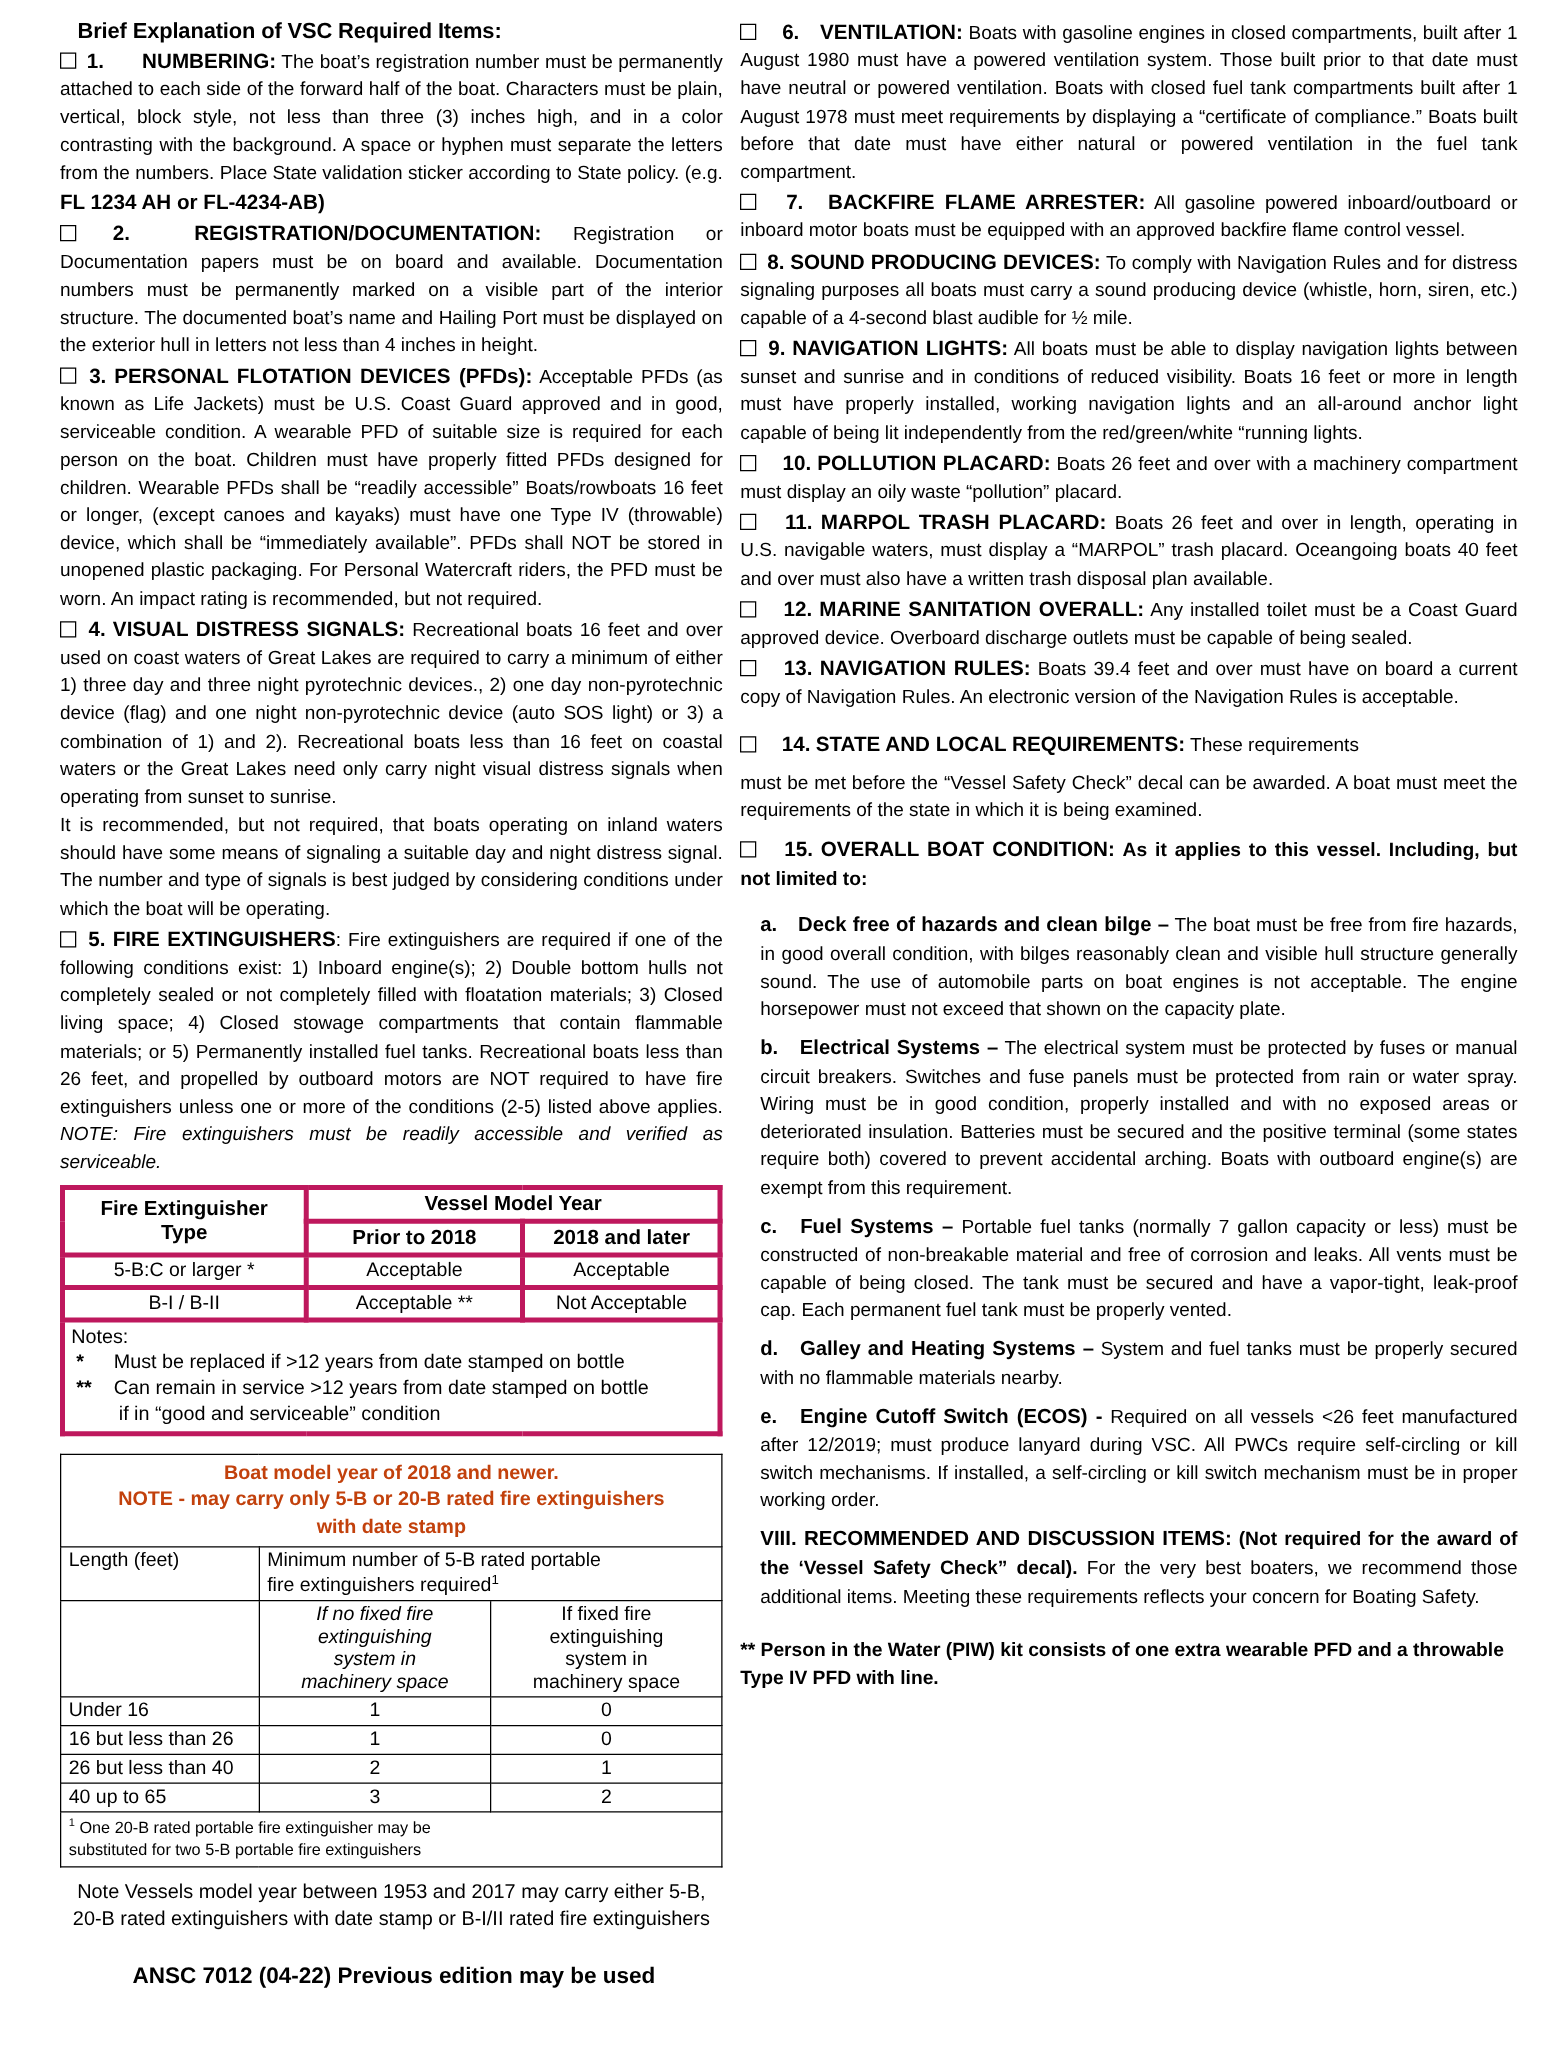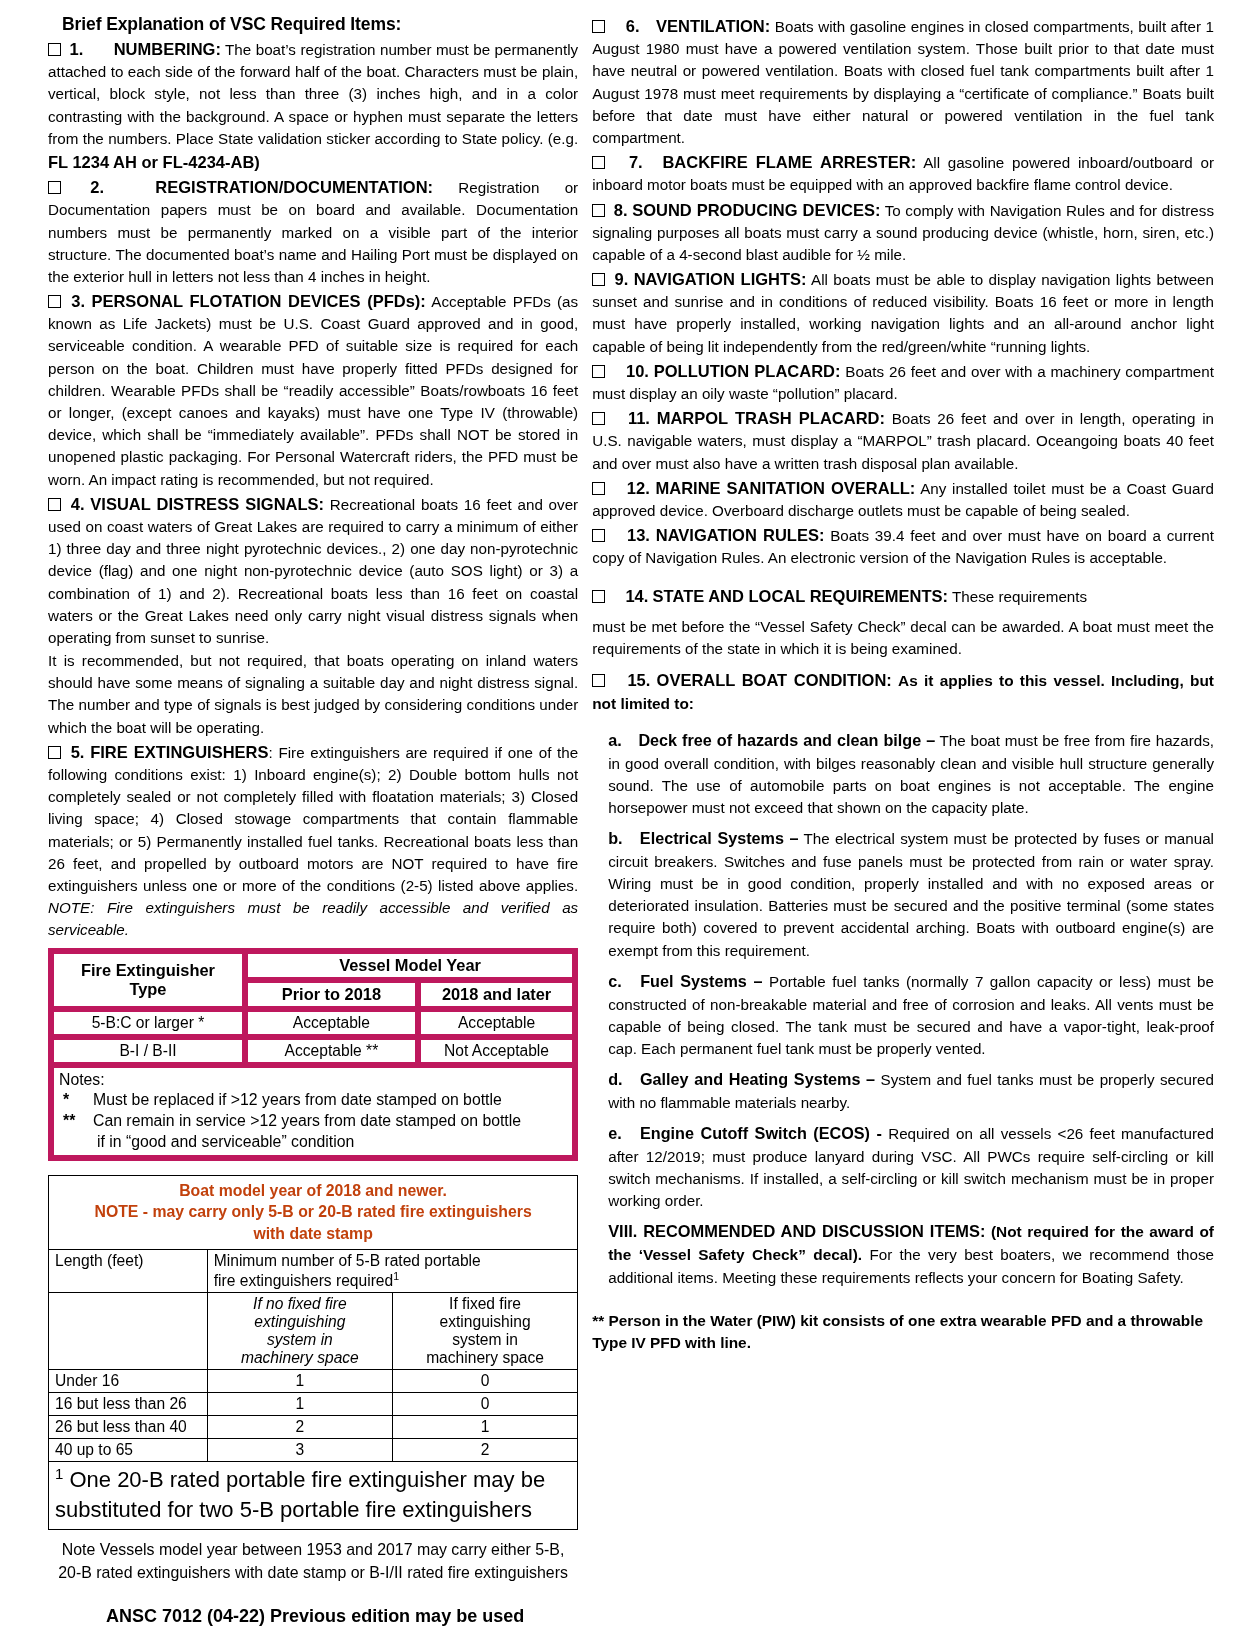"All gasoline powered inboard/outboard or" span { text: device -> vessel }
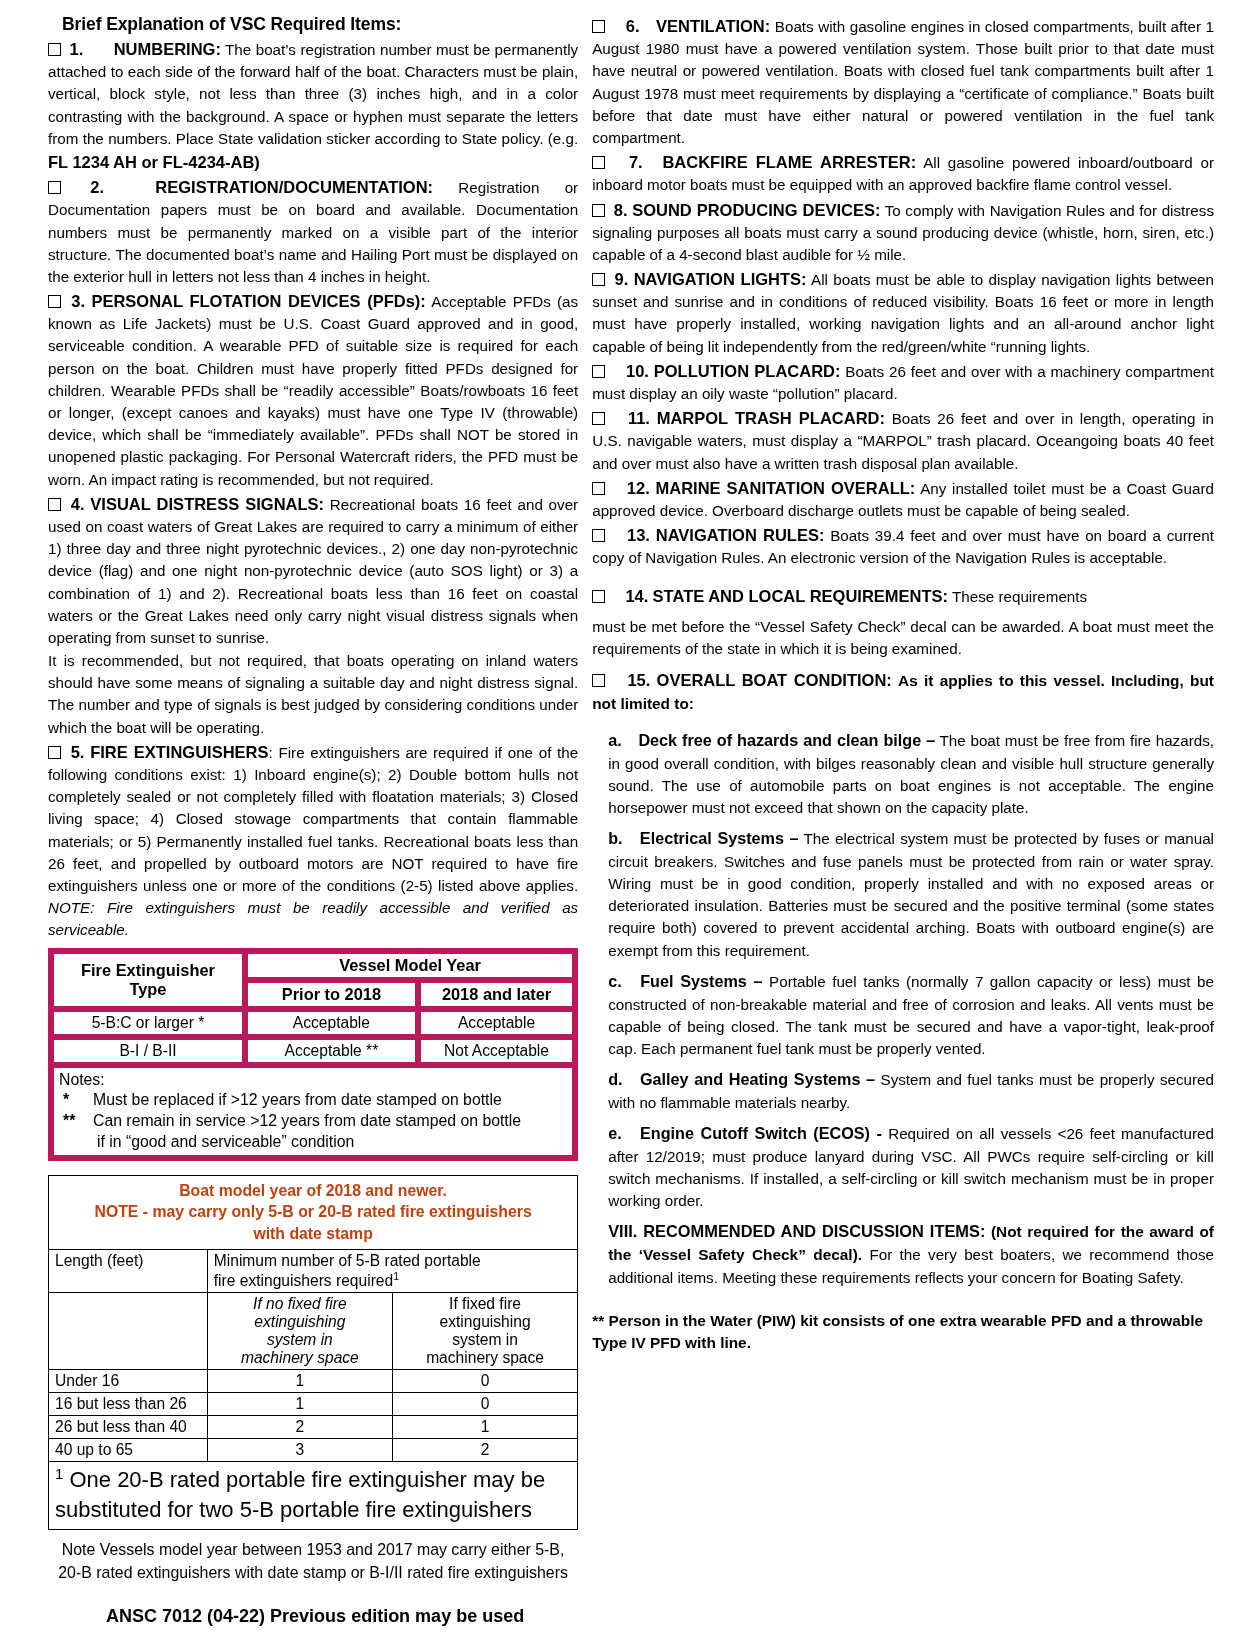"Fire Extinguisher" table.tbl td, table.tbl th { border: 6px solid #be185d -> 4px solid #be185d }
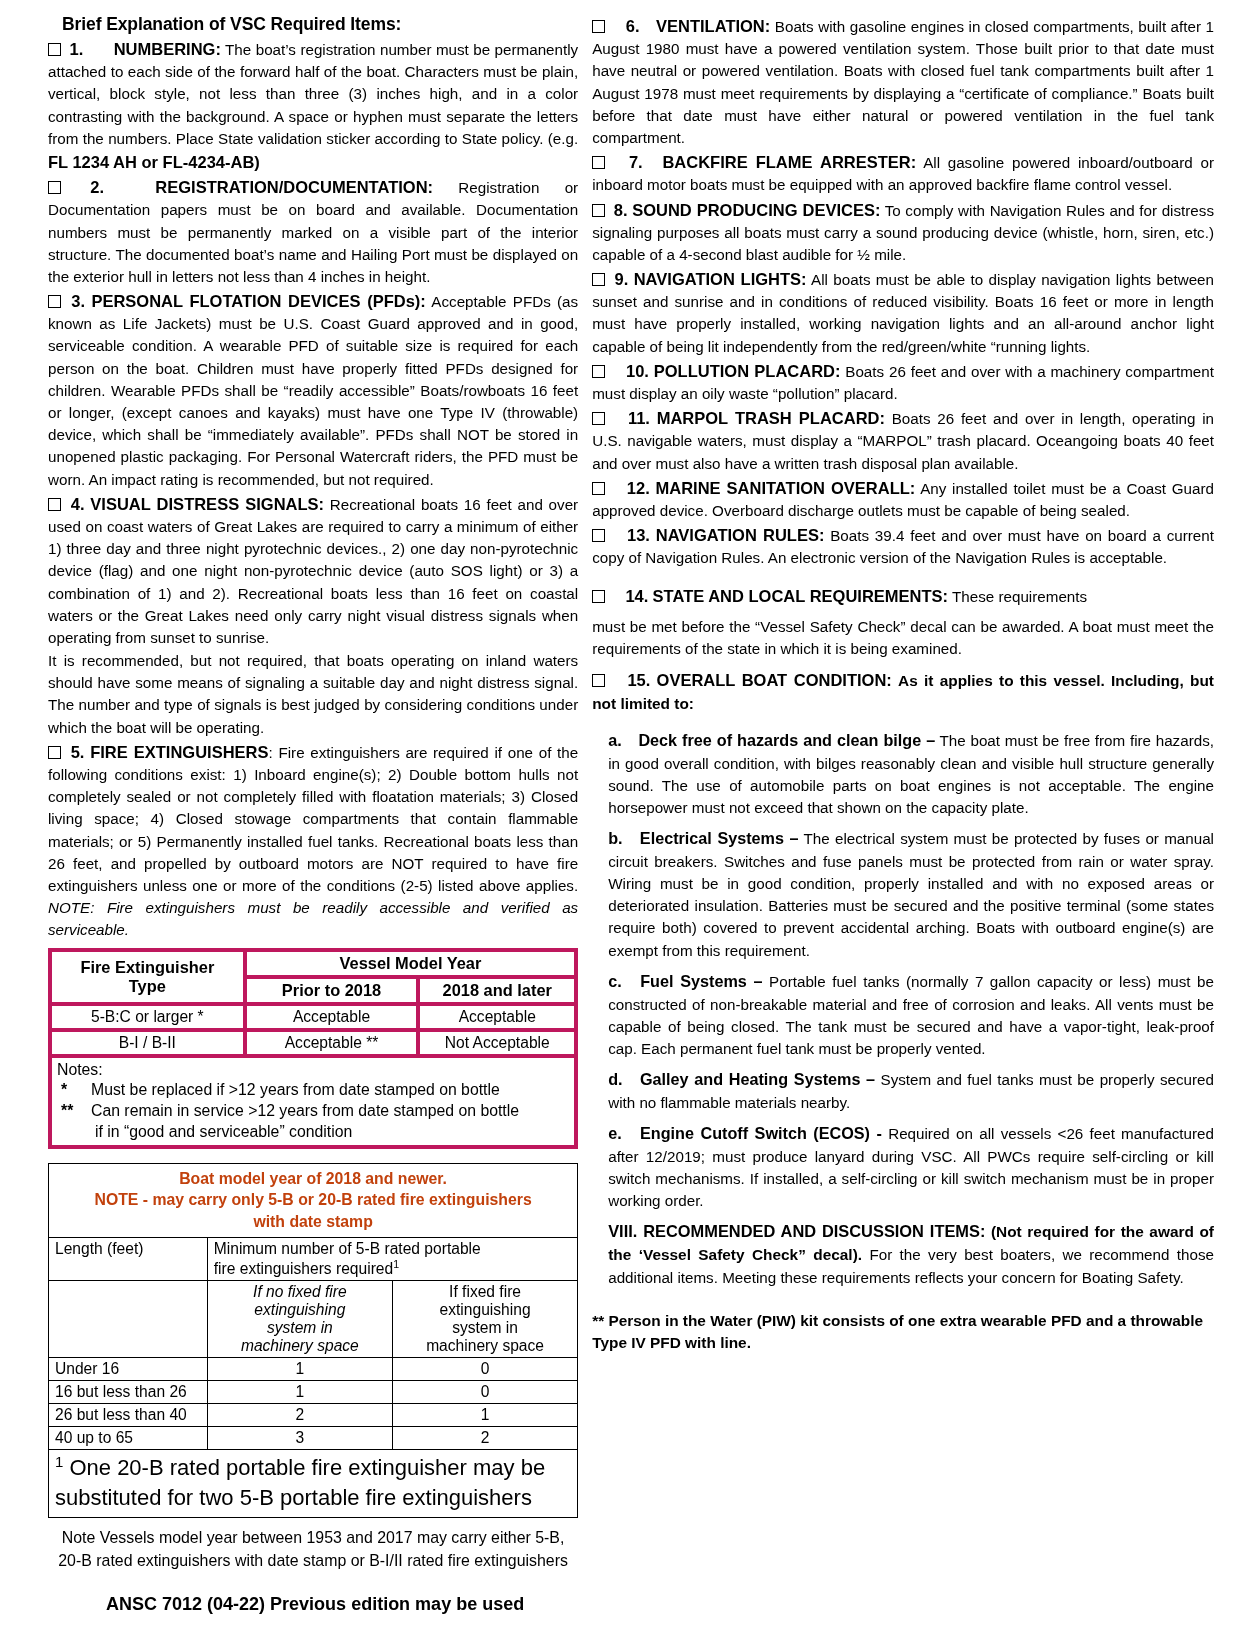"1 One 20-B rated portable" .foot-note { font-size: 22px -> 13px }
